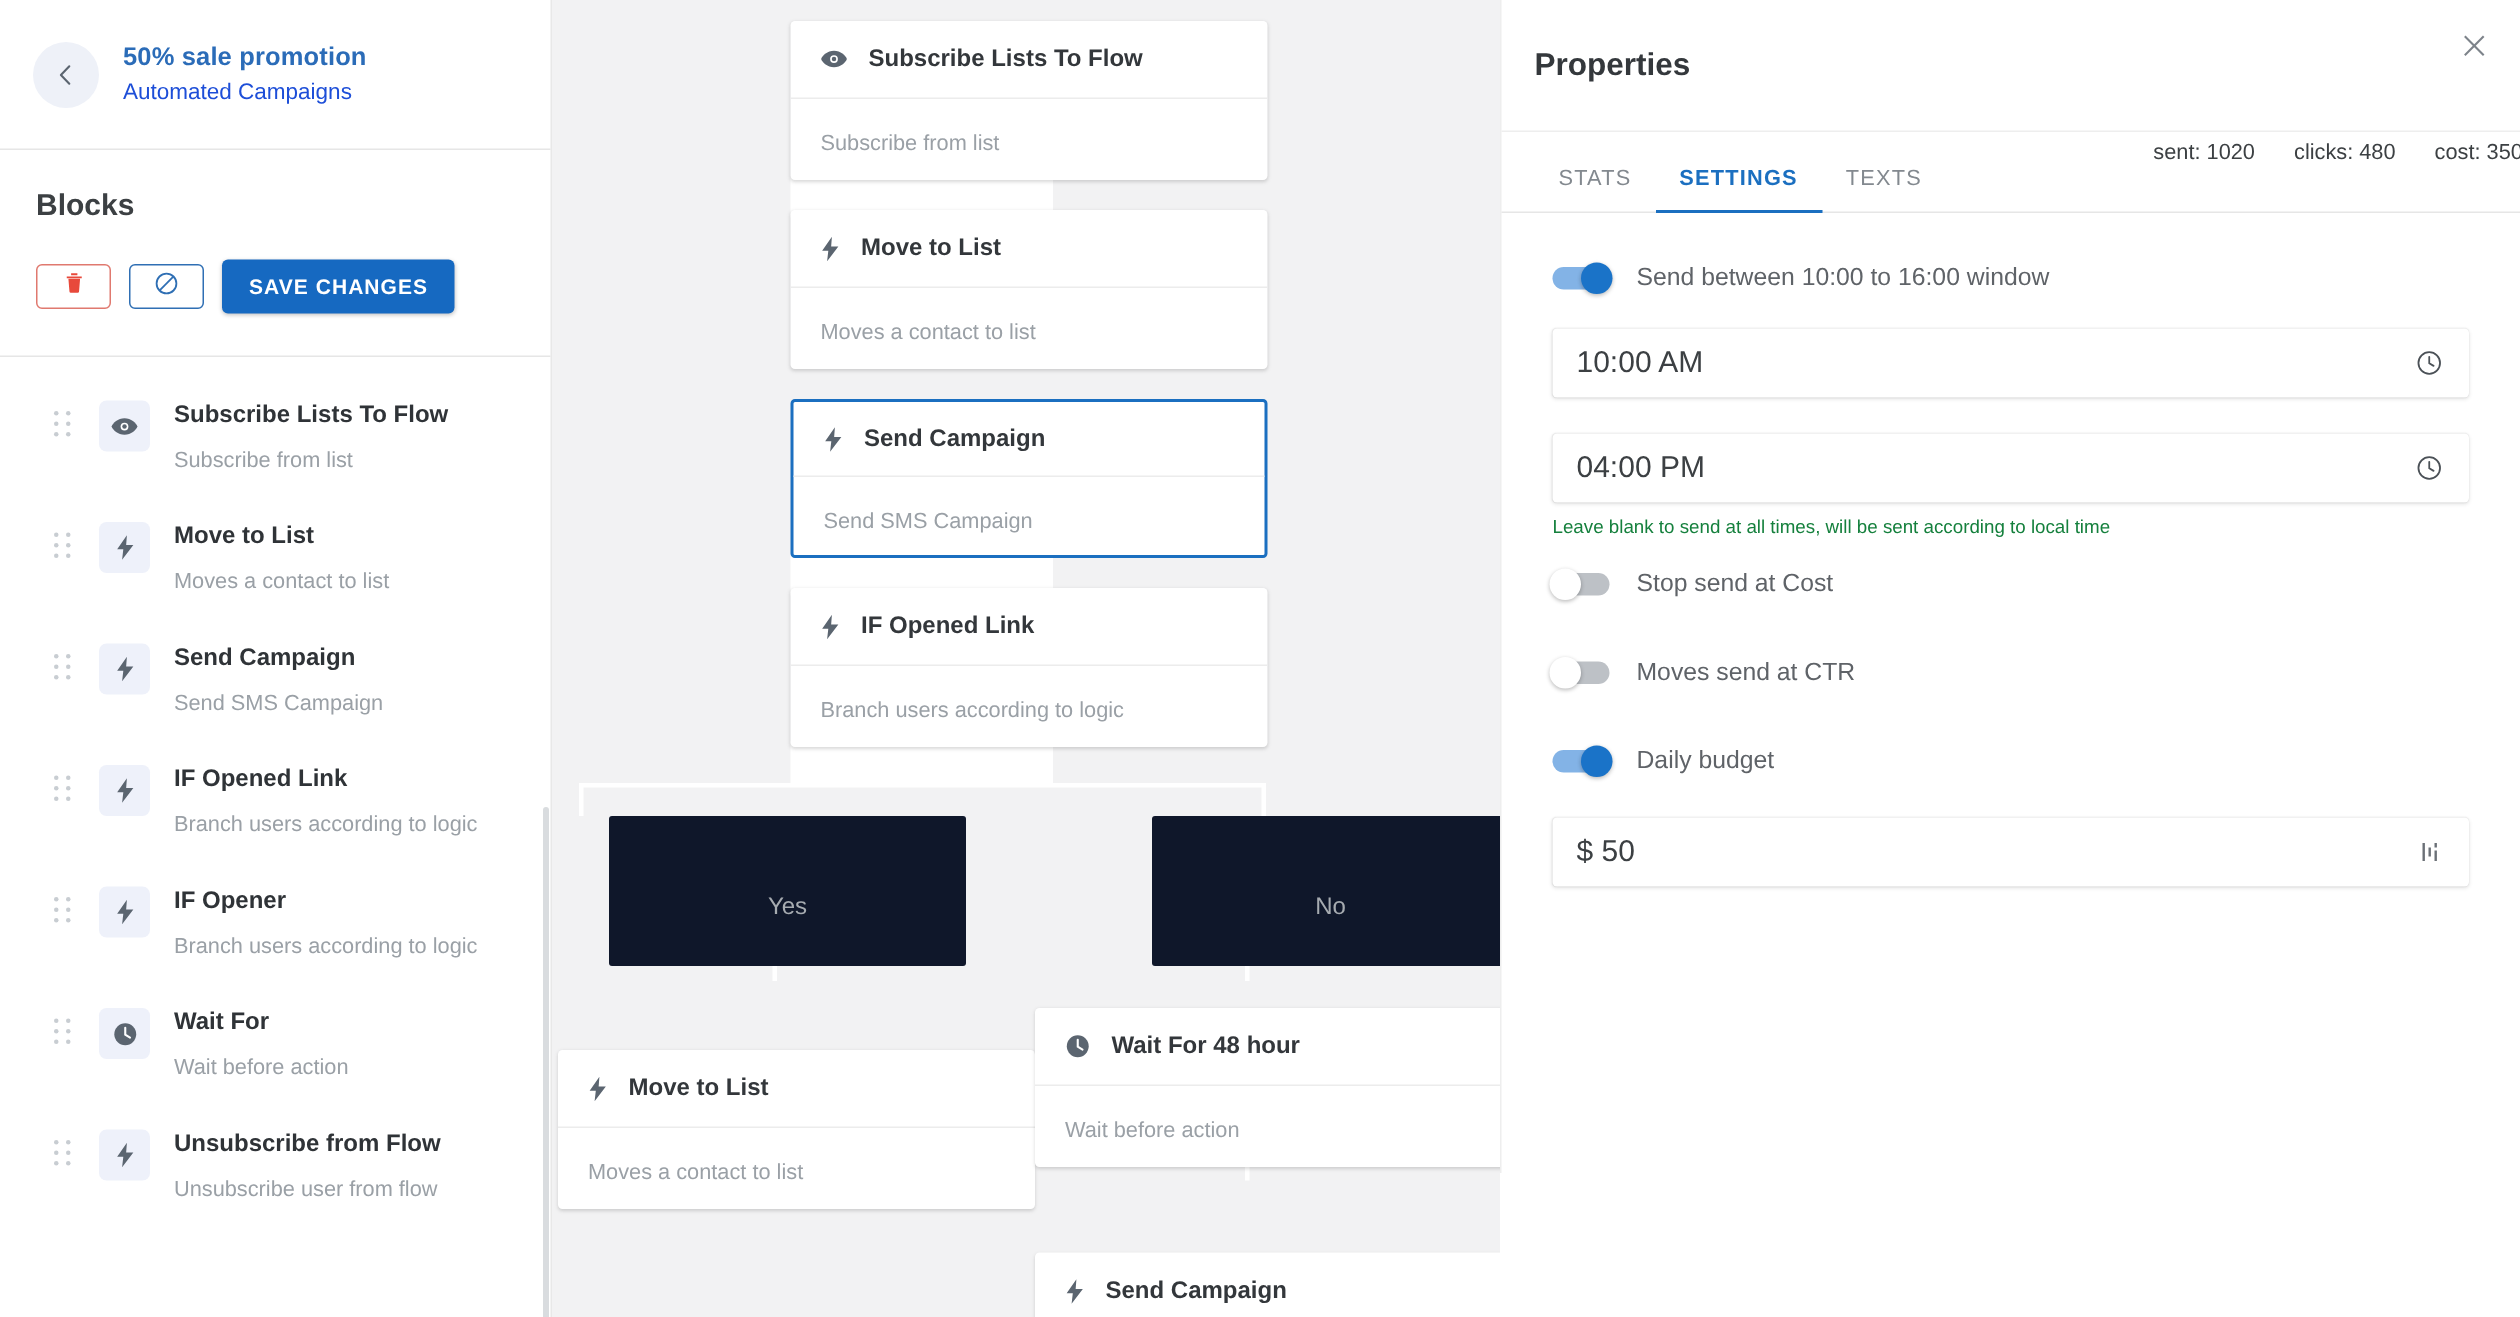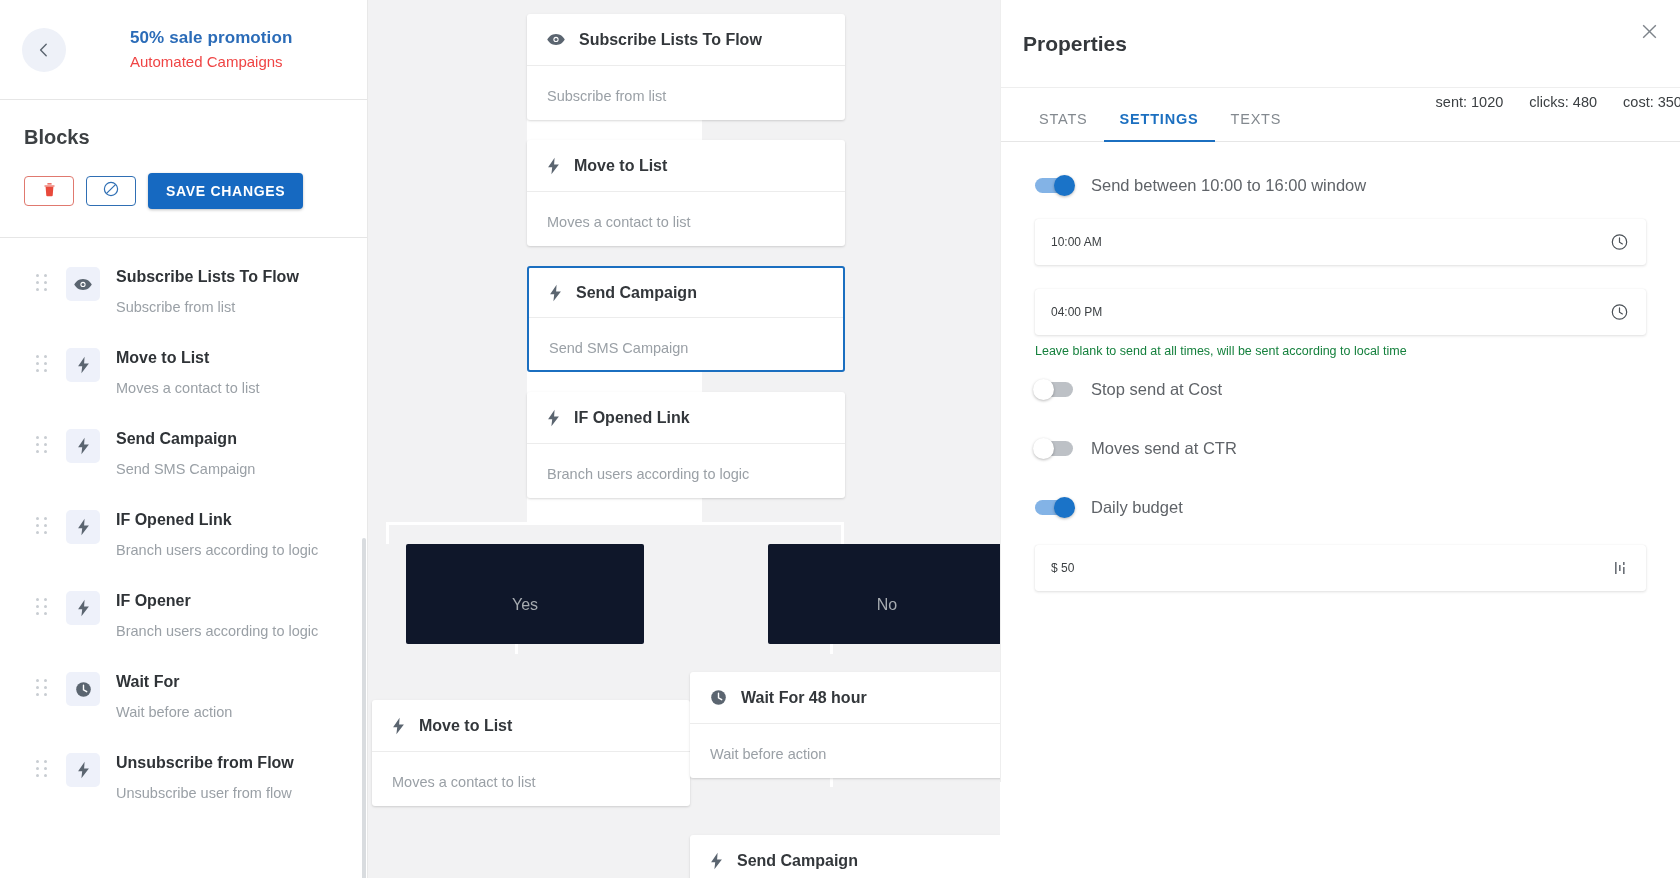"50% sale promotion" .sb-header { gap: 48px -> none }
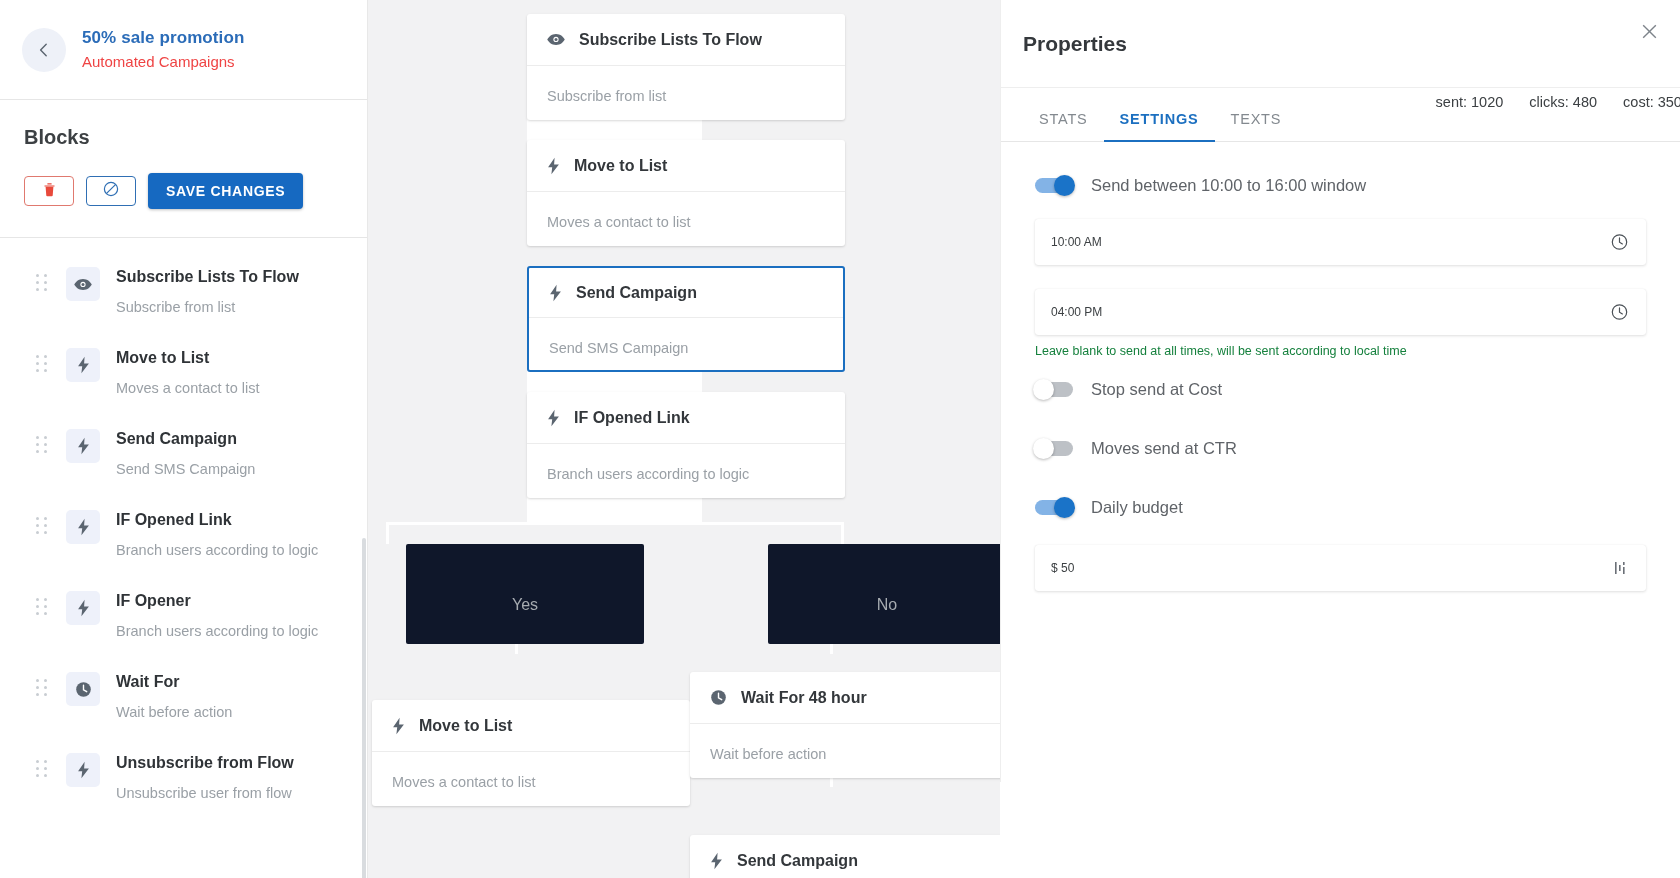"Automated Campaigns" .sb-sub { color: #ef4444 -> #1d4ed8 }
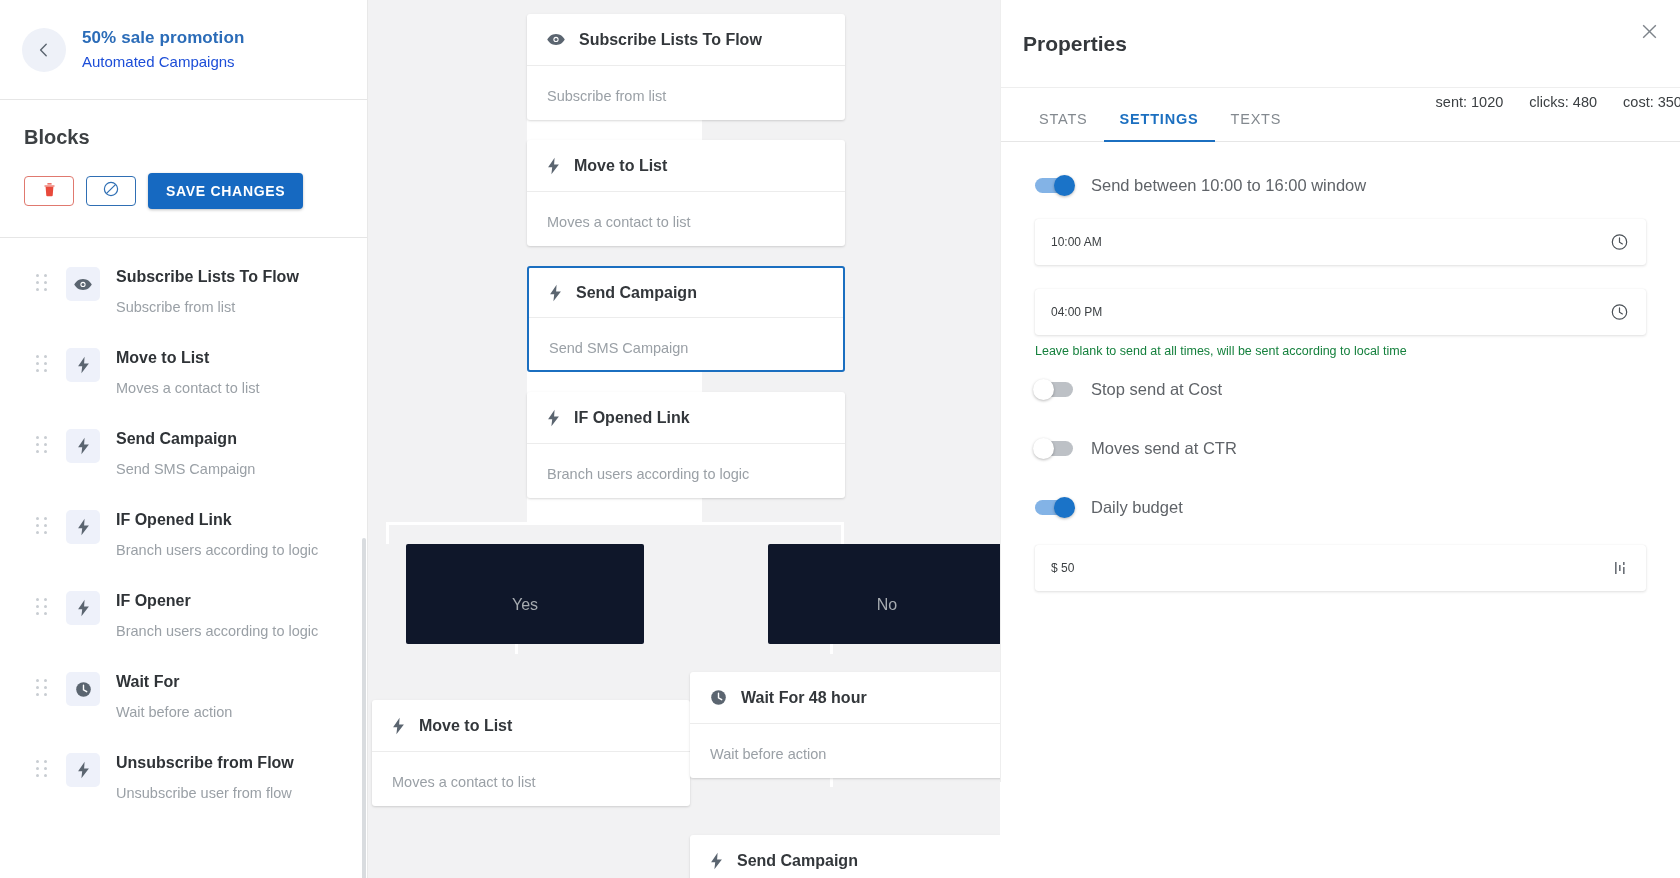"10:00 AM" .field .val { font-size: 12px -> 20px }
